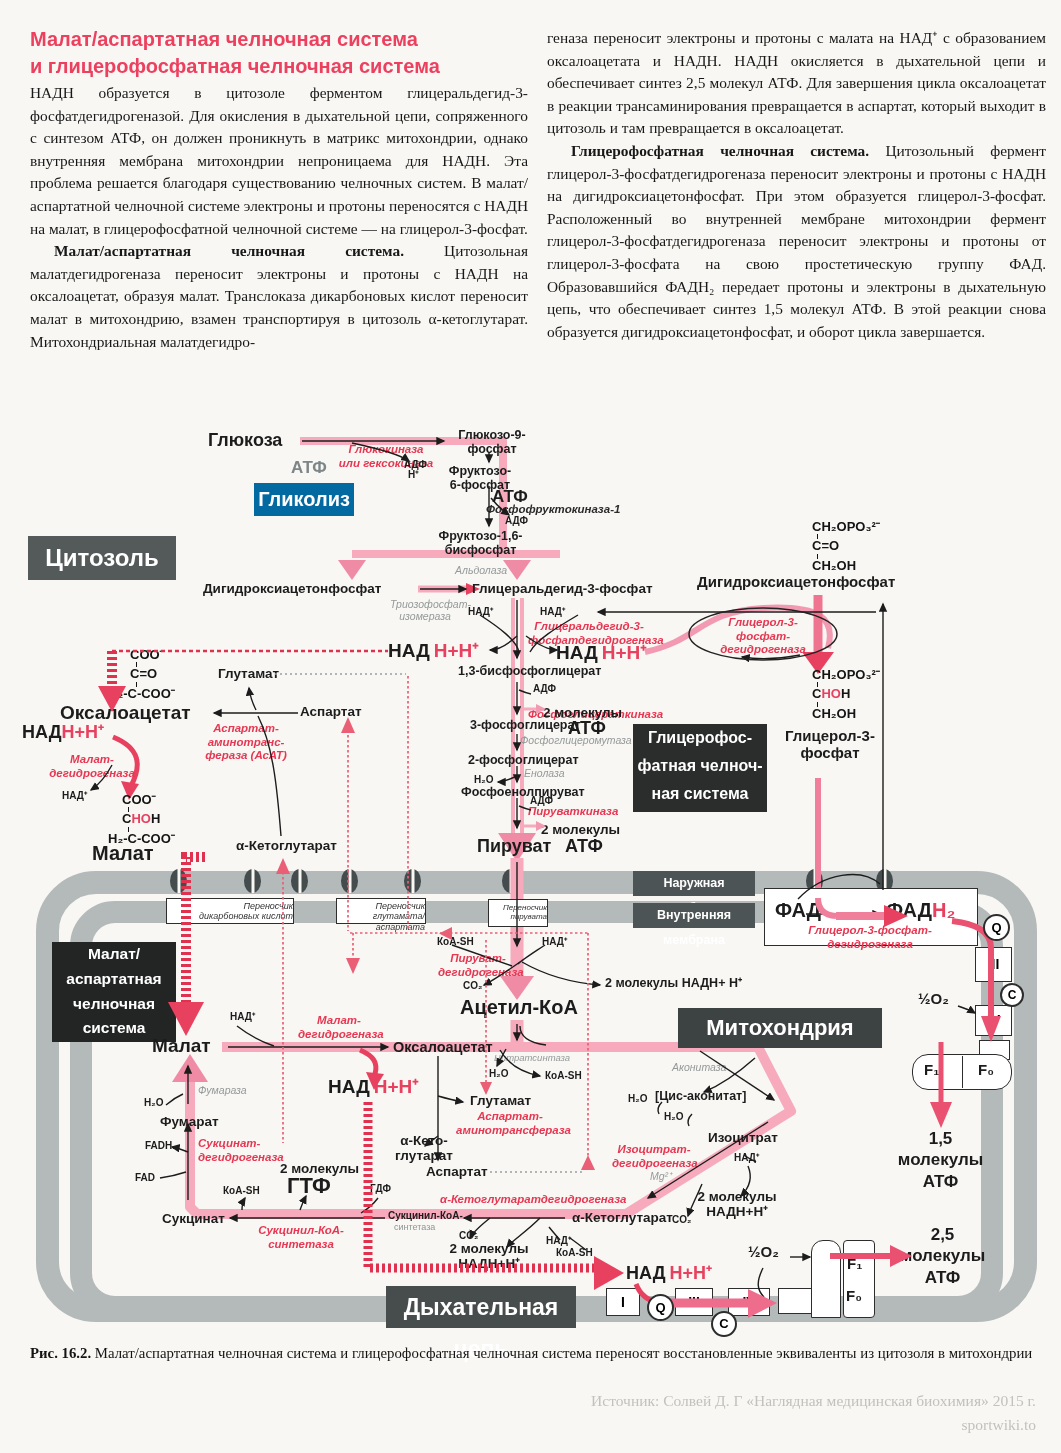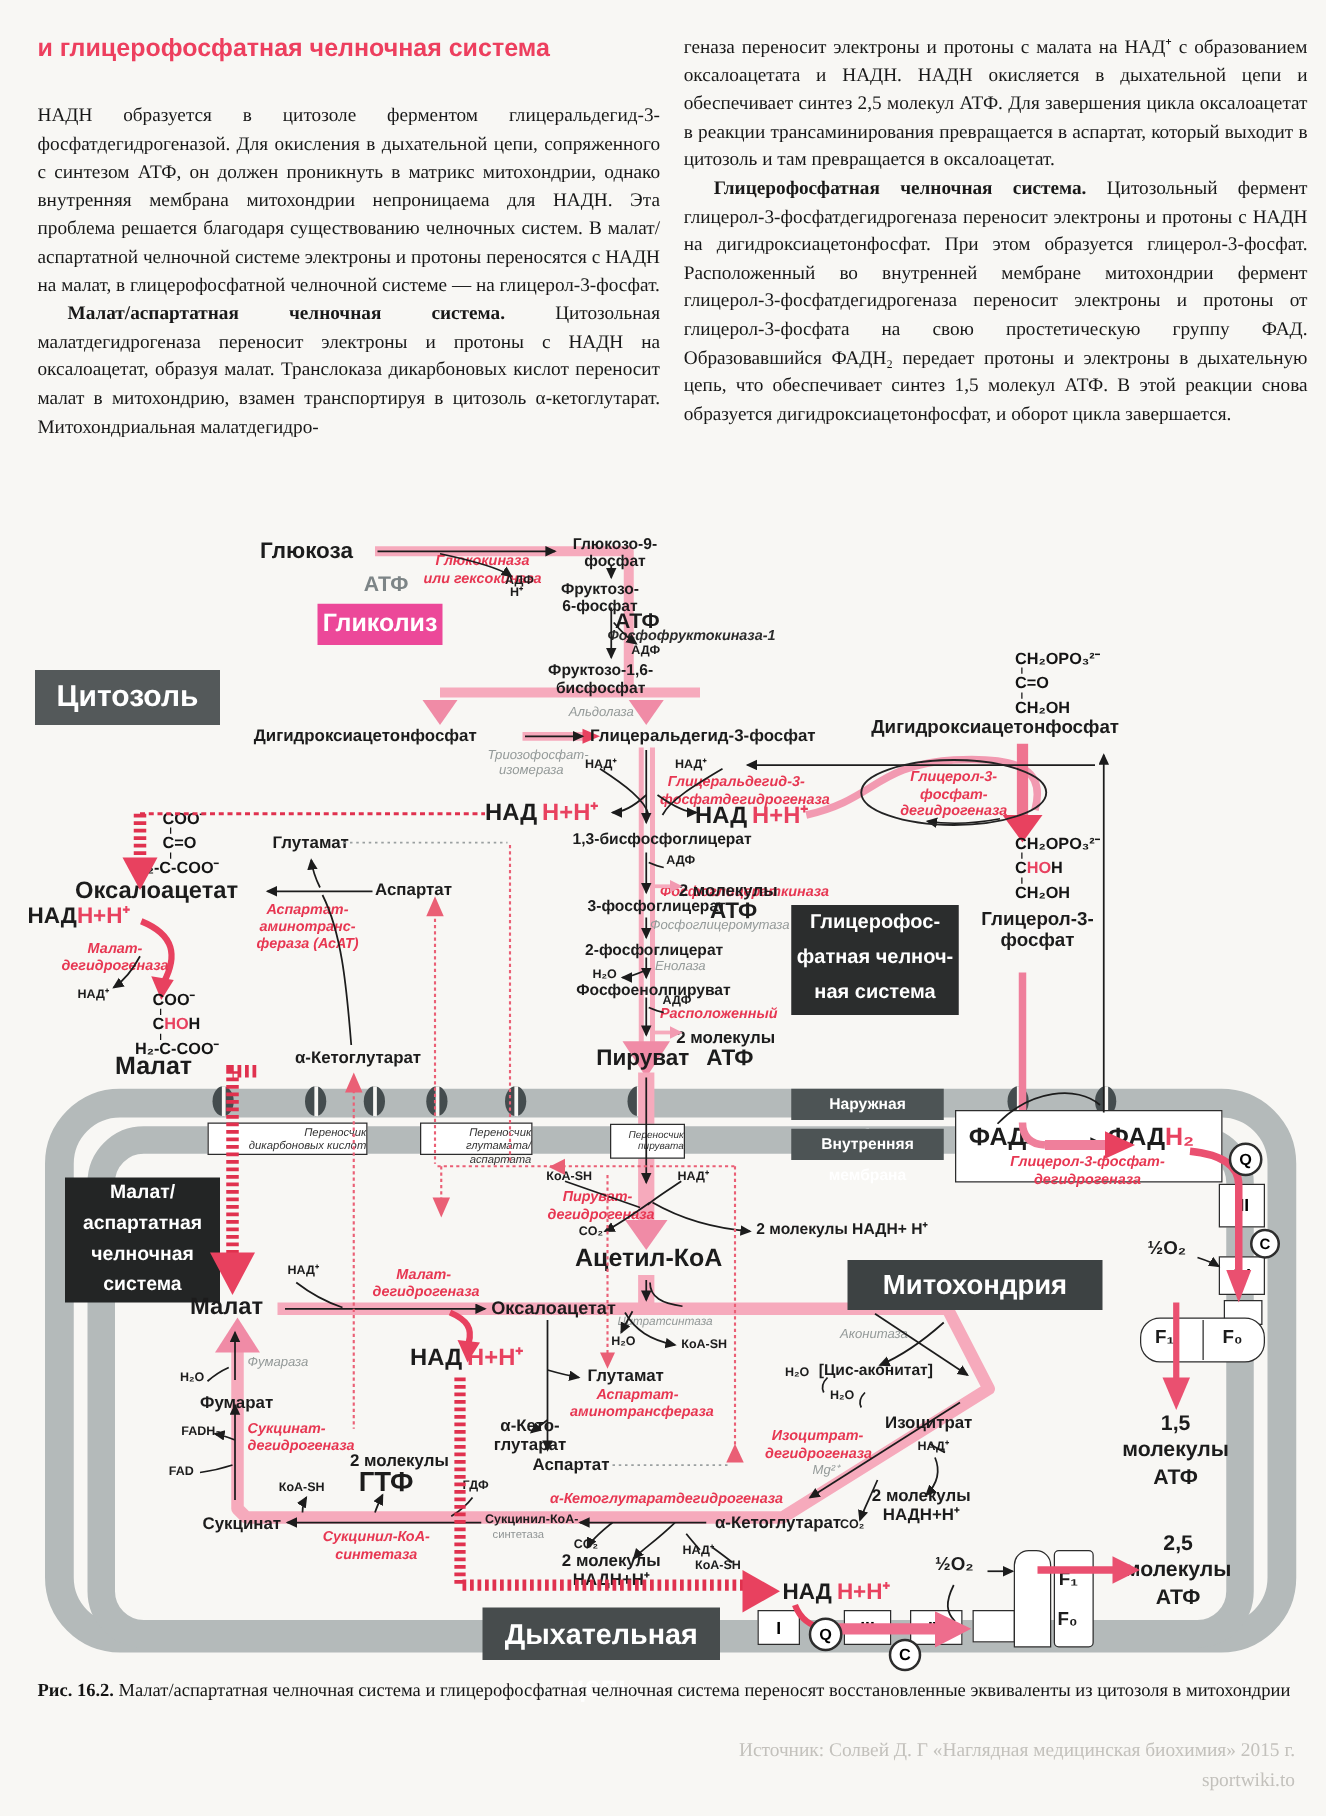"Малат/аспартатная челночная система" span { html: none -> <span>Малат/аспартатная челночная система</span> }
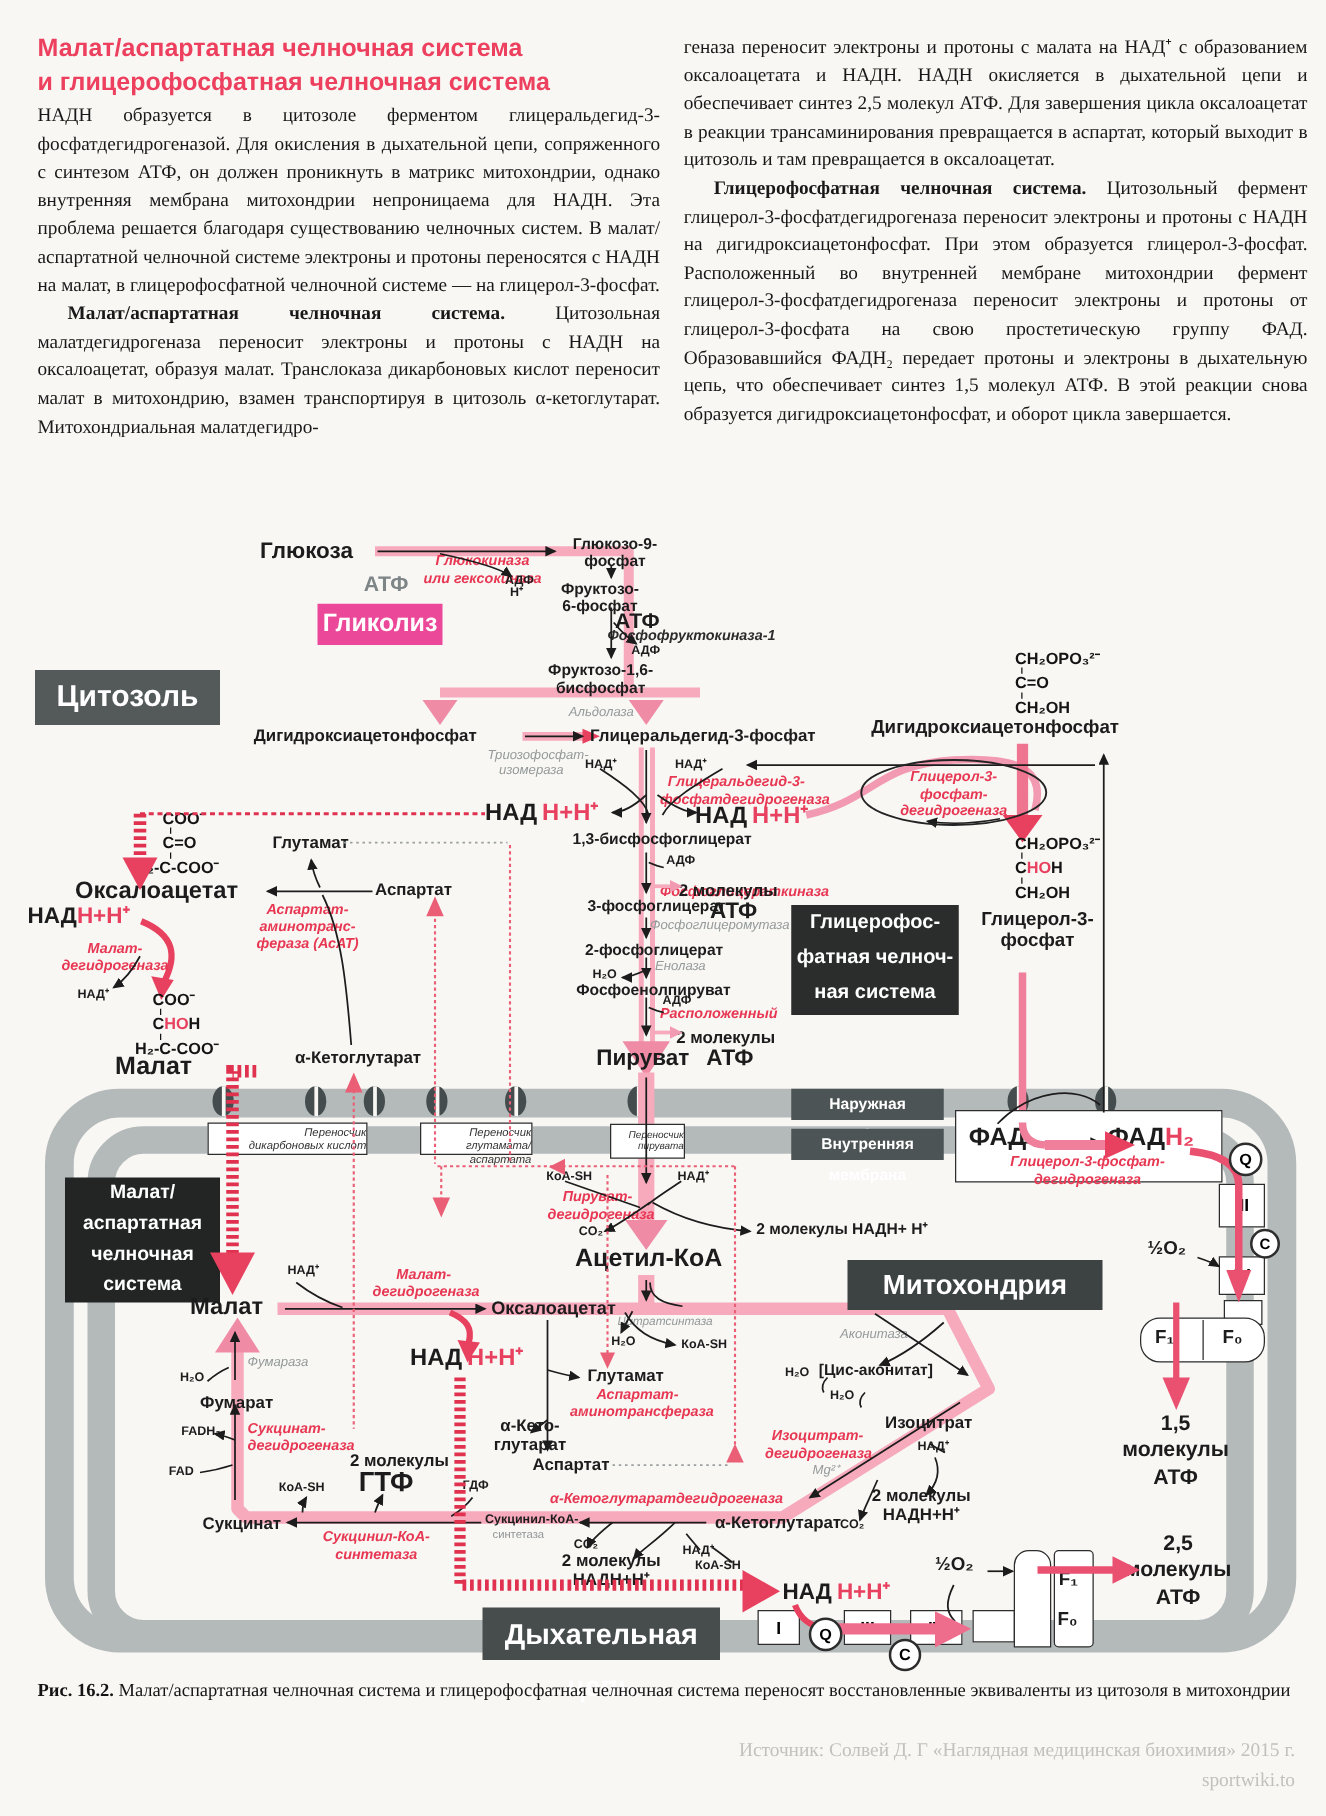"Гликолиз" div.dkbox { background: #ec4899 -> #0369a1 }
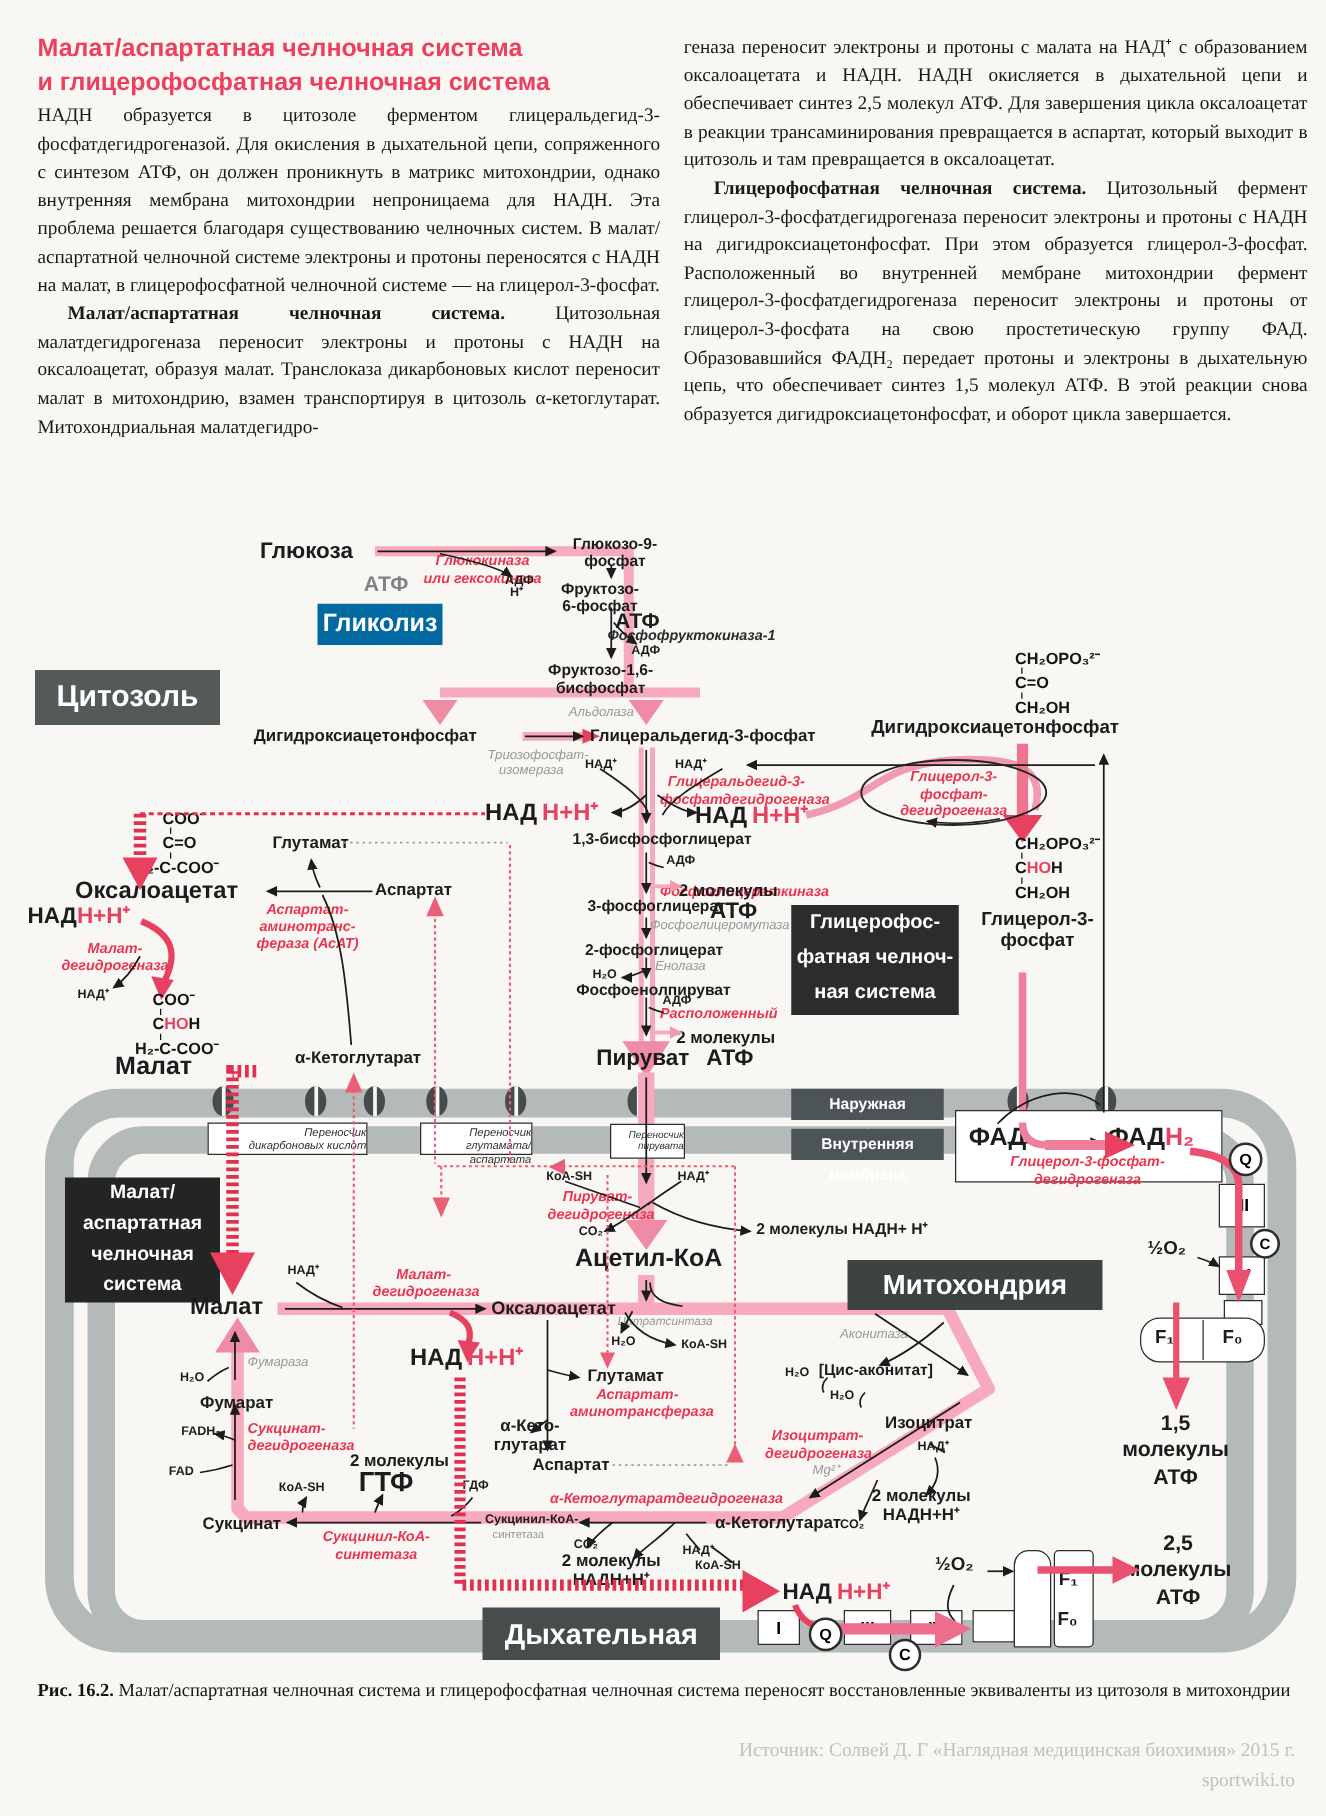"Расположенный" div.L { text: Расположенный -> Пируваткиназа }
